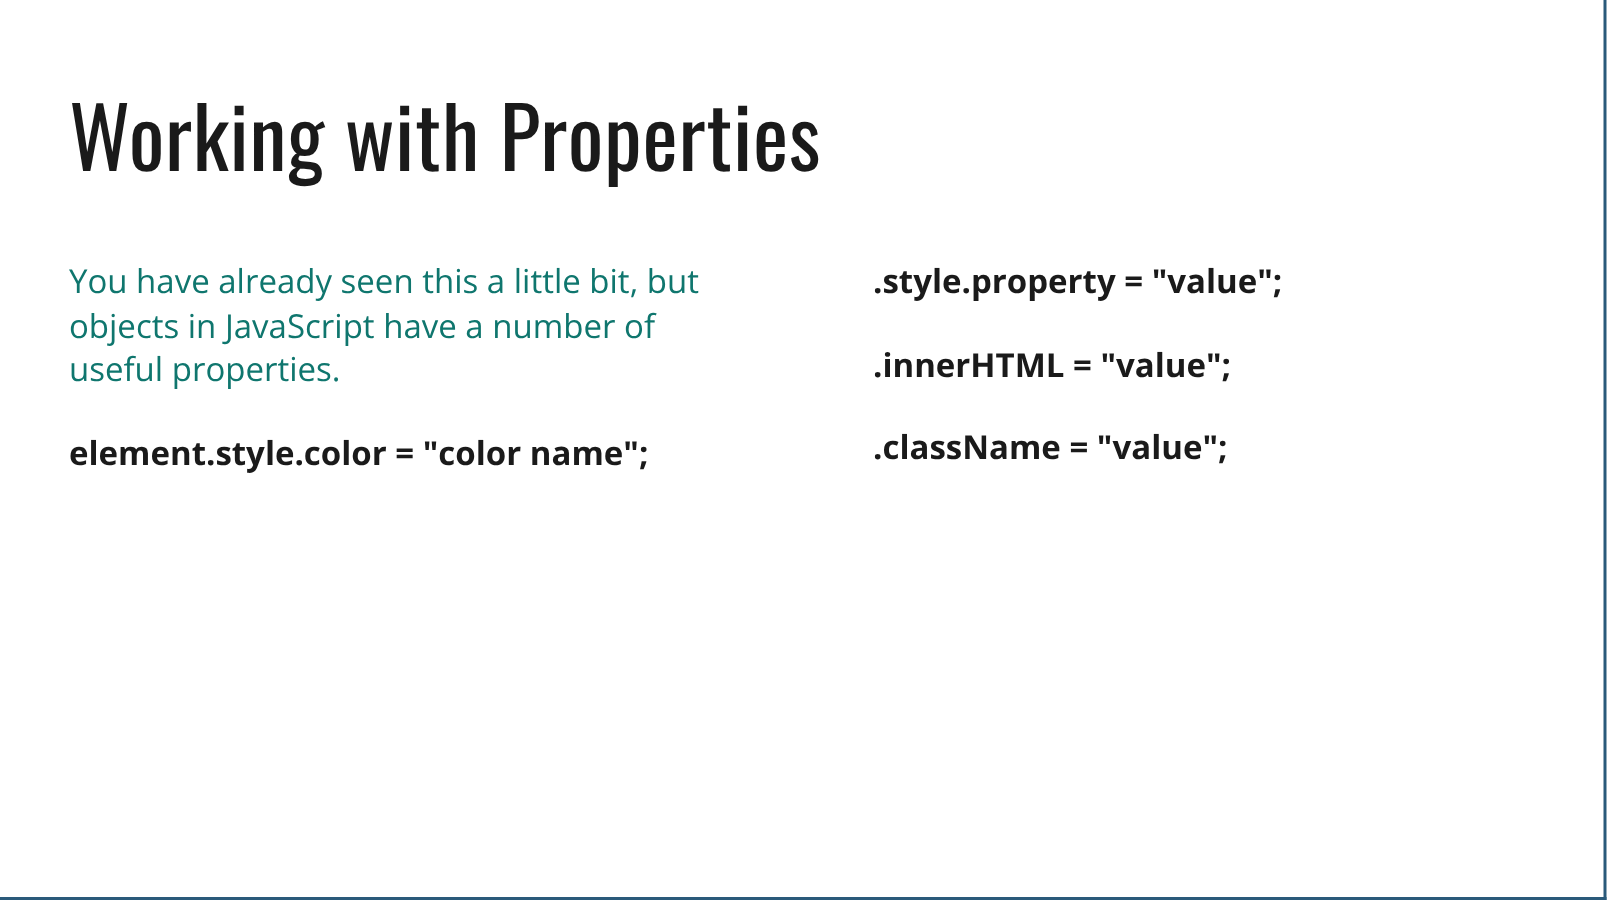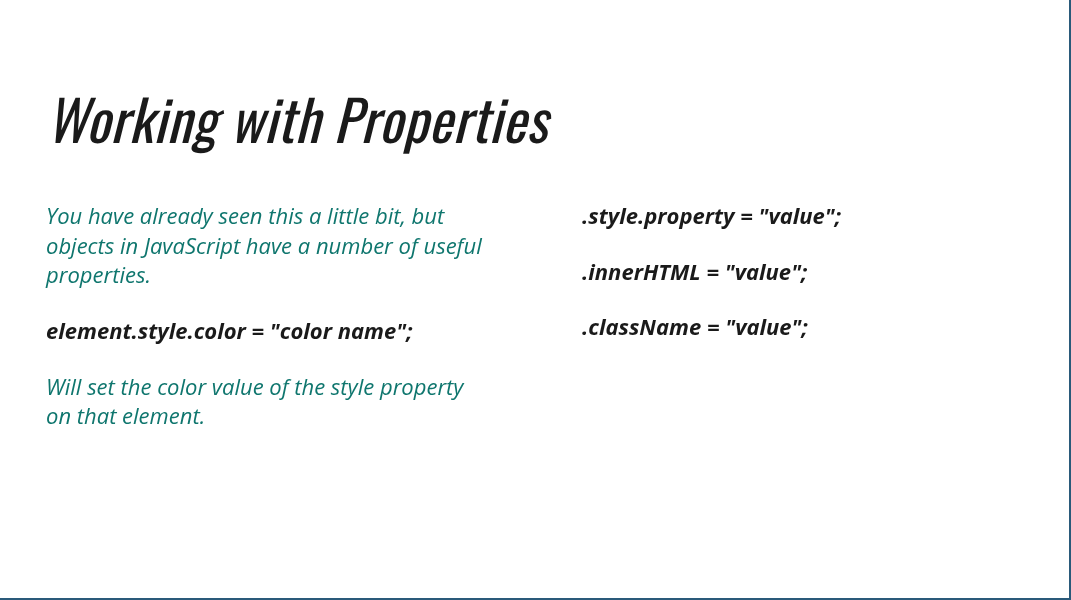"Working with Properties" .slide { font-style: italic -> none; padding: 76px 46px -> 48px 46px }
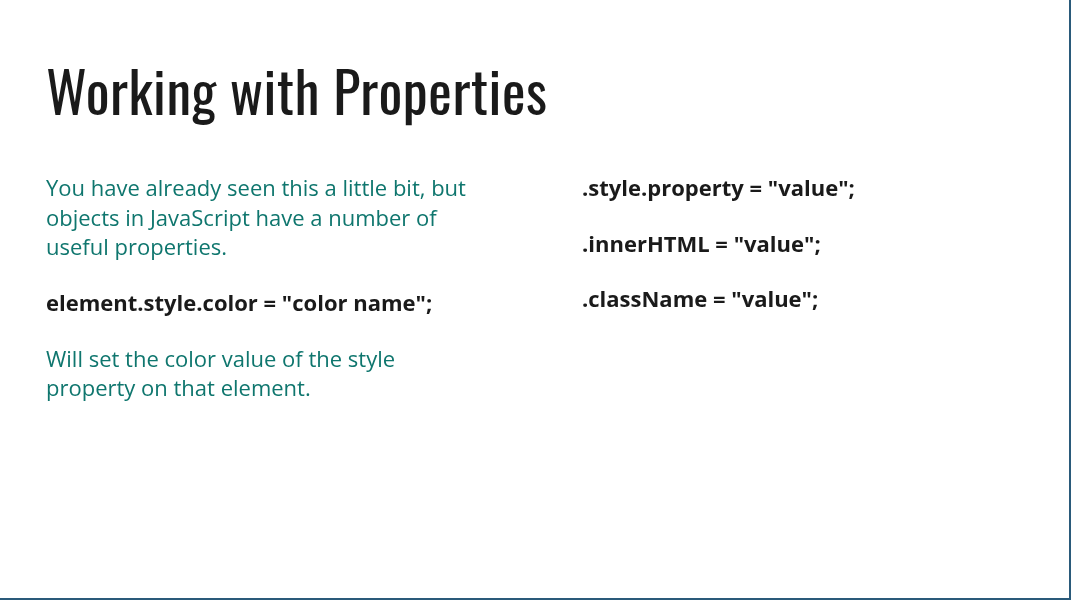"Will set the color value" p.body-text { html: <p>Will set the color value of the style property on that element.</p> -> none }
